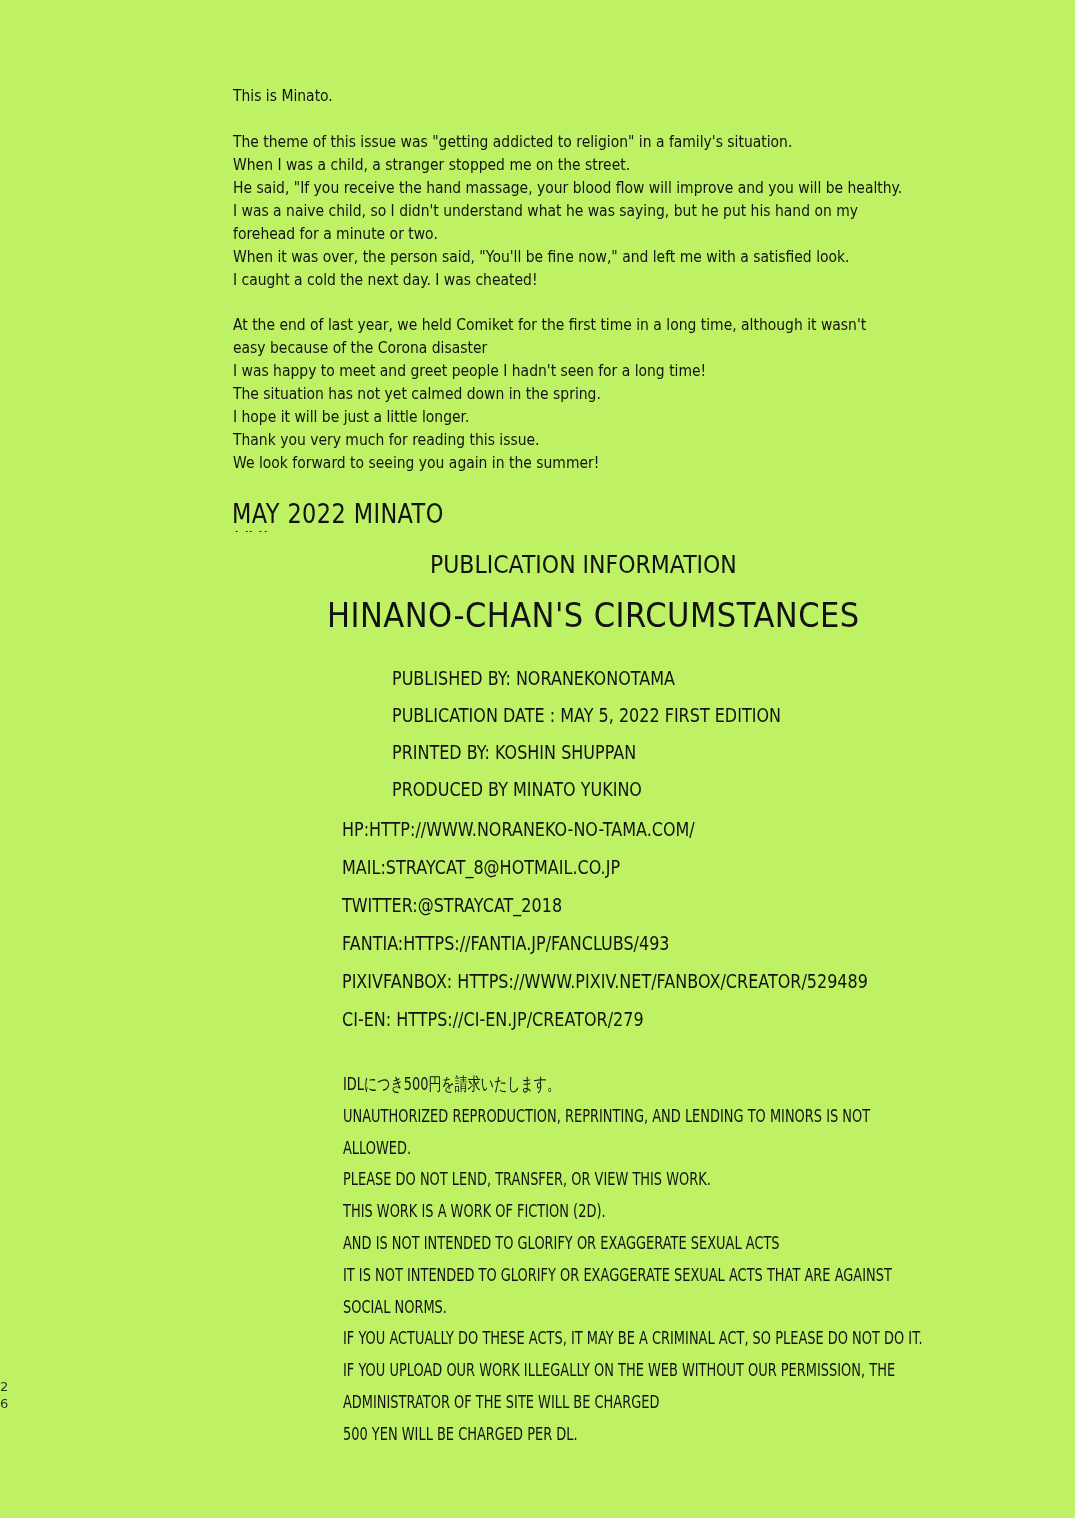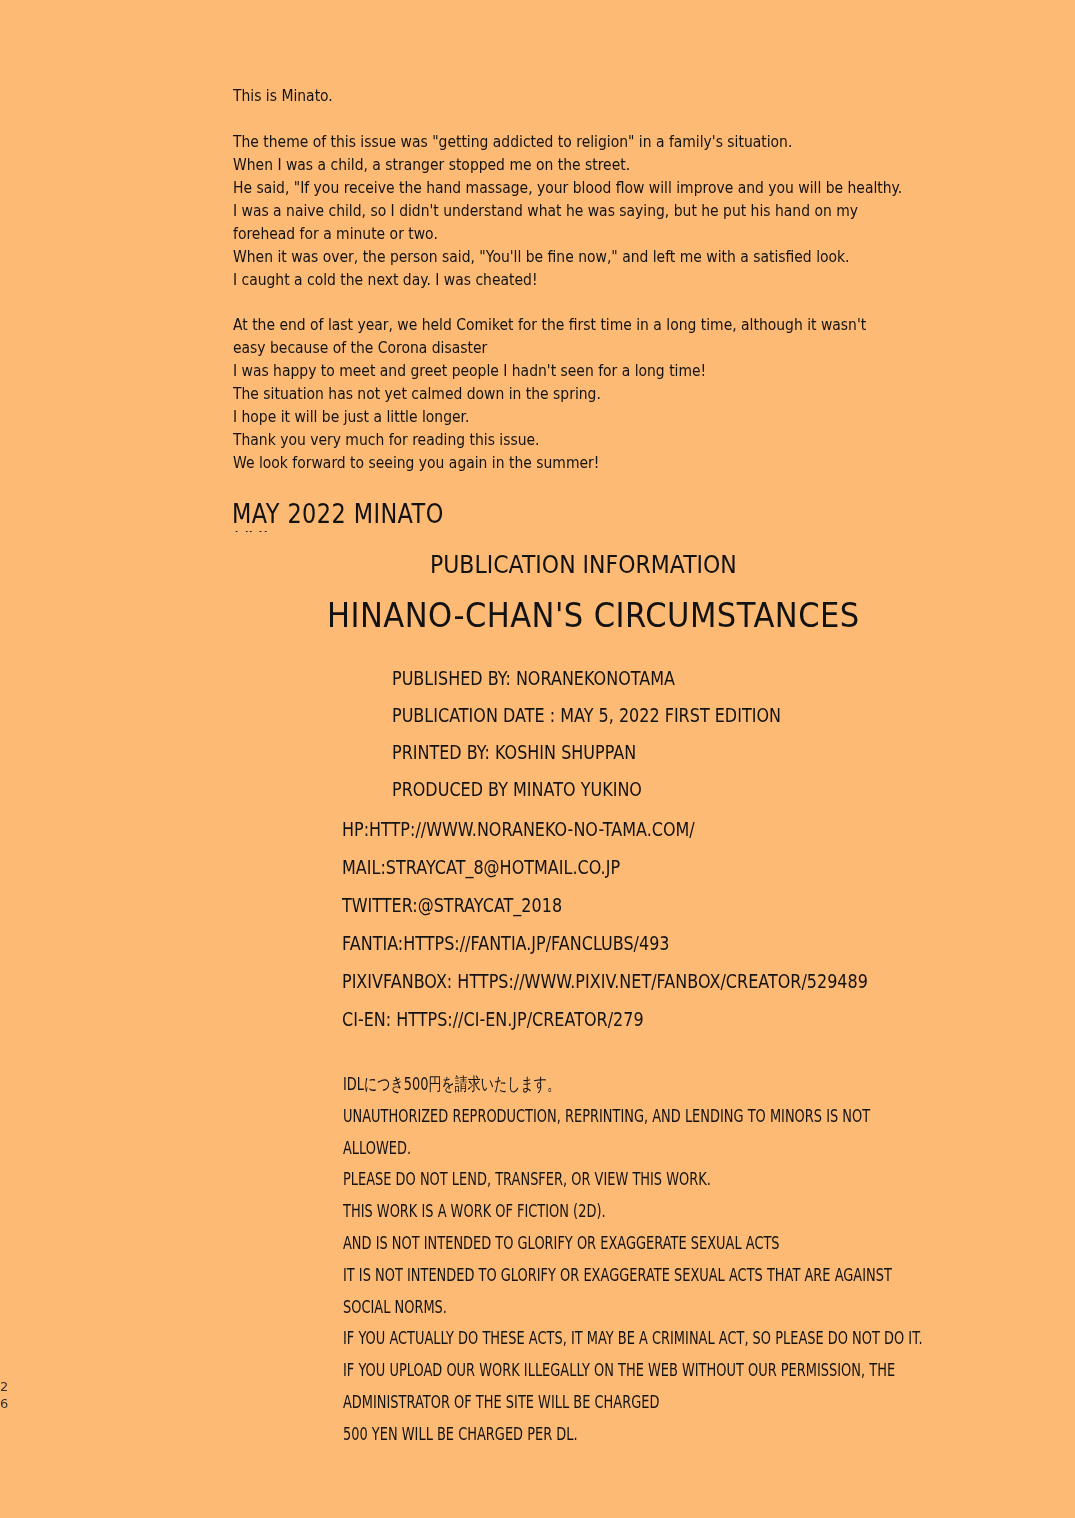"This is Minato." .page { background: #fdba74 -> #bef264 }
